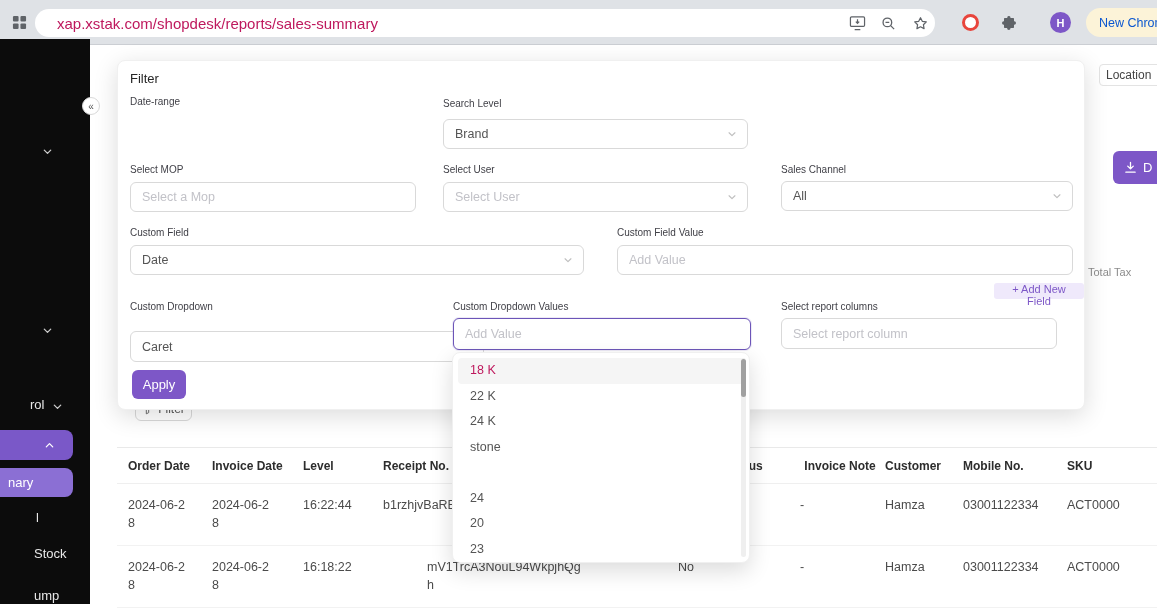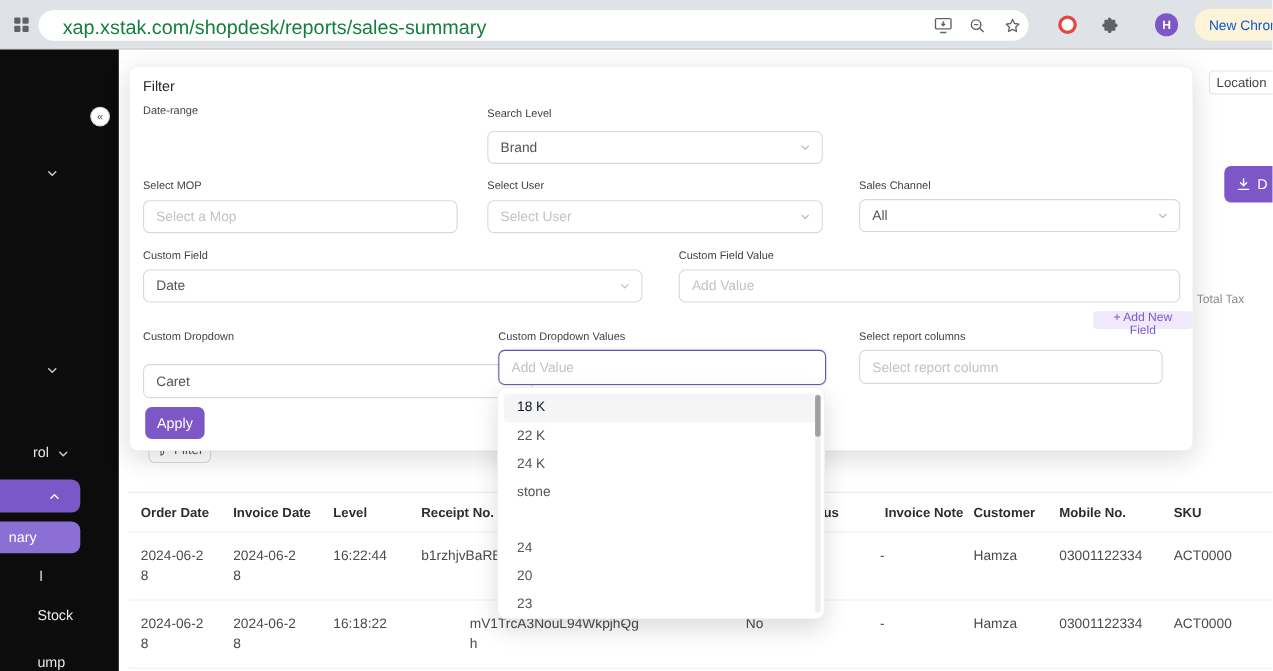"xap.xstak.com/shopdesk/reports/sales-sum" .url { color: #15803d -> #be185d; font-size: 18px -> 15px }
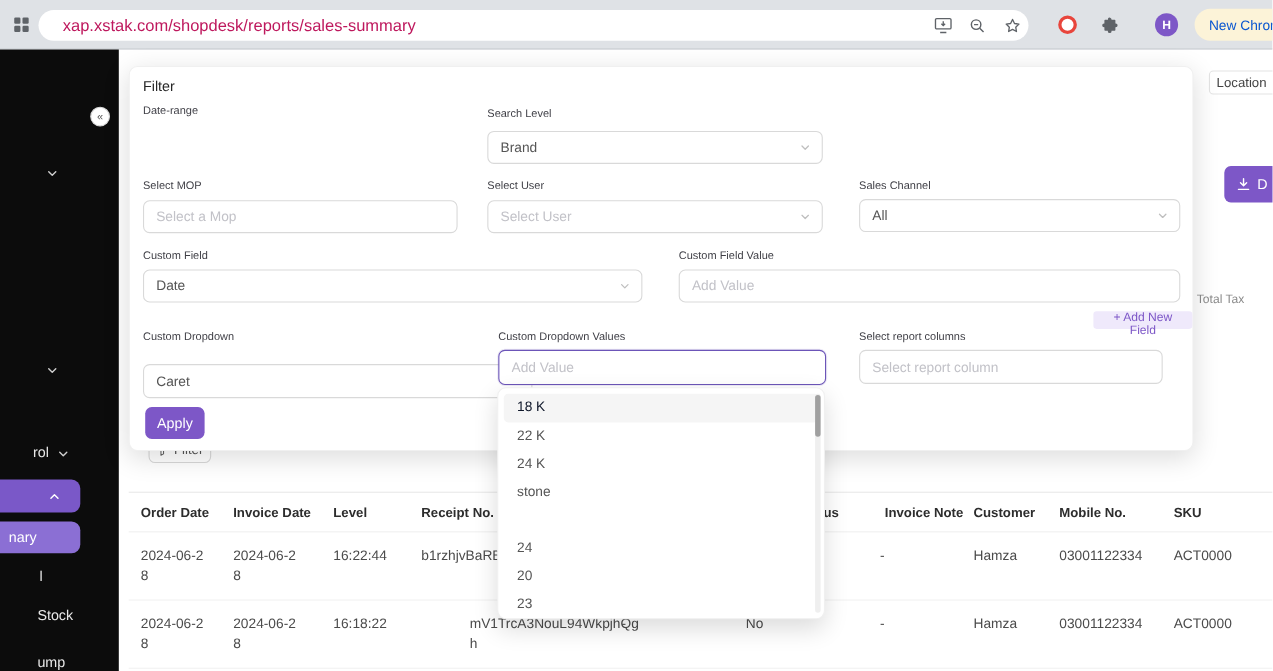"18 K" .opt.sel { color: #0f172a -> #be185d }
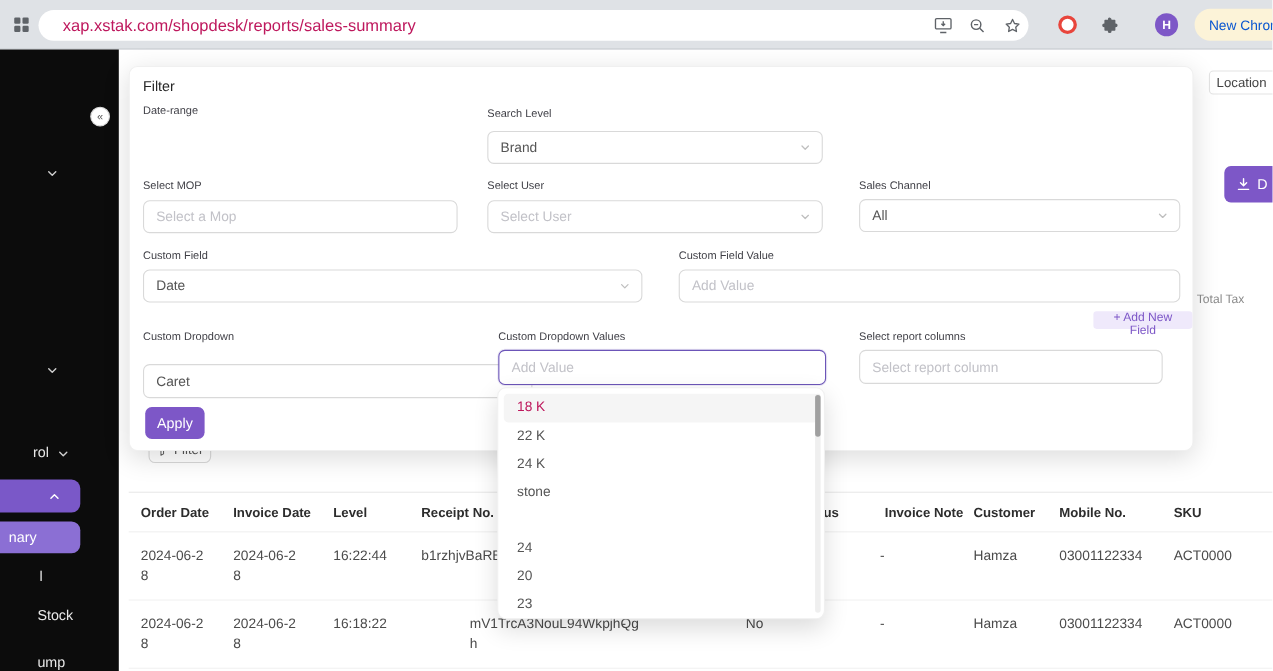"rol" .sidebar { top: 45px -> 39px; width: 108px -> 90px }
